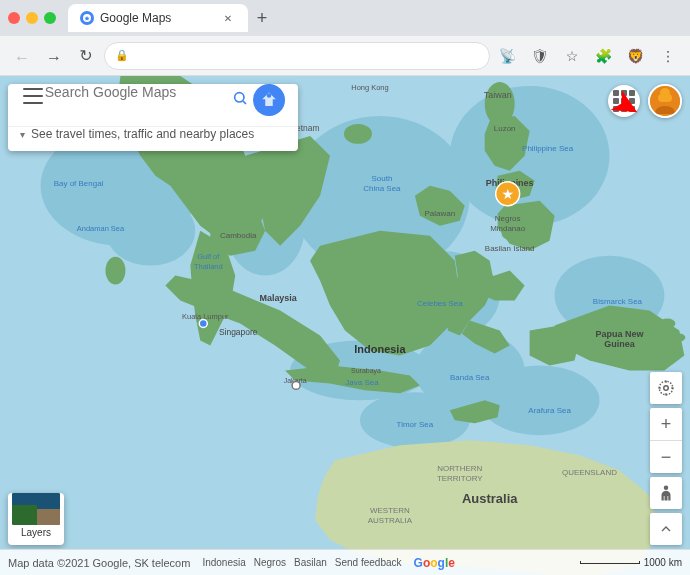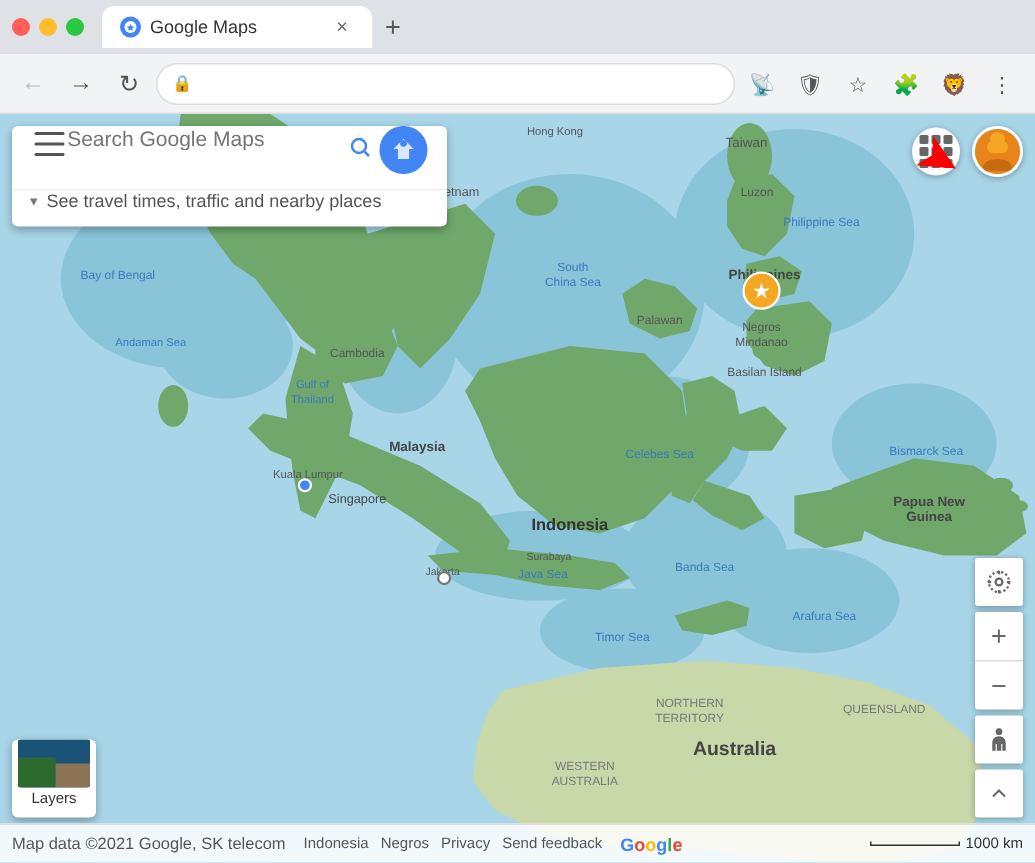"Privacy" a.bottom-bar-link { text: Privacy -> Basilan }
